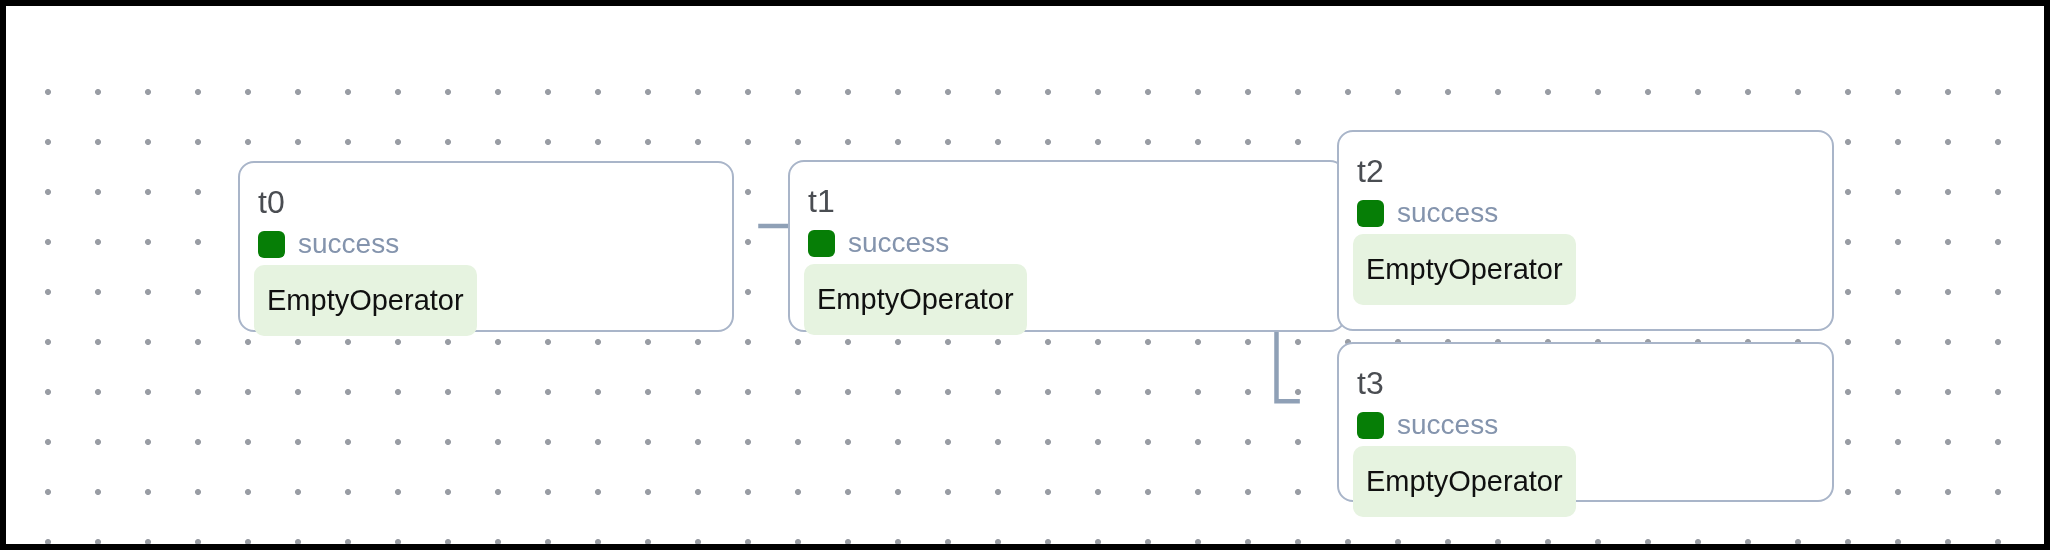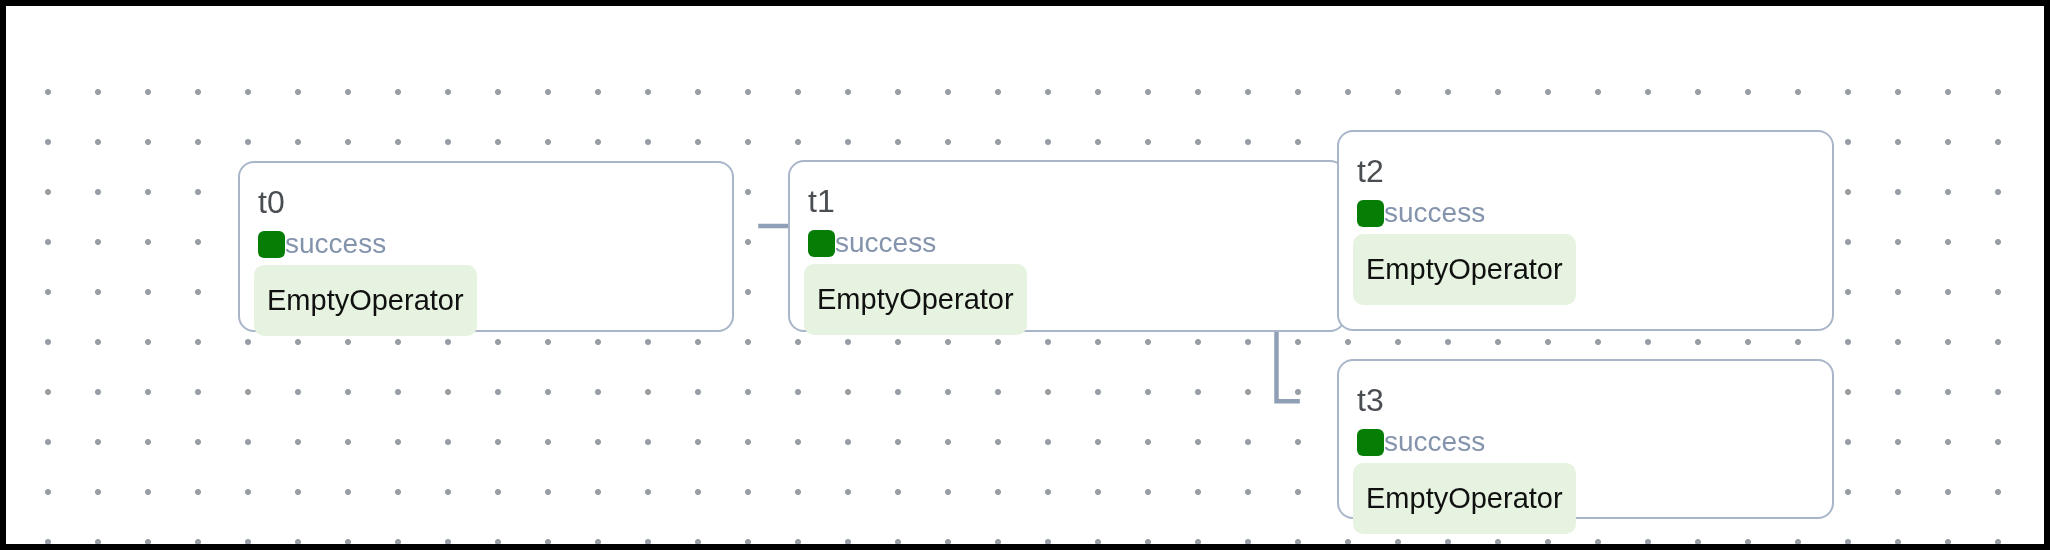"success" .status-row { gap: none -> 13px }
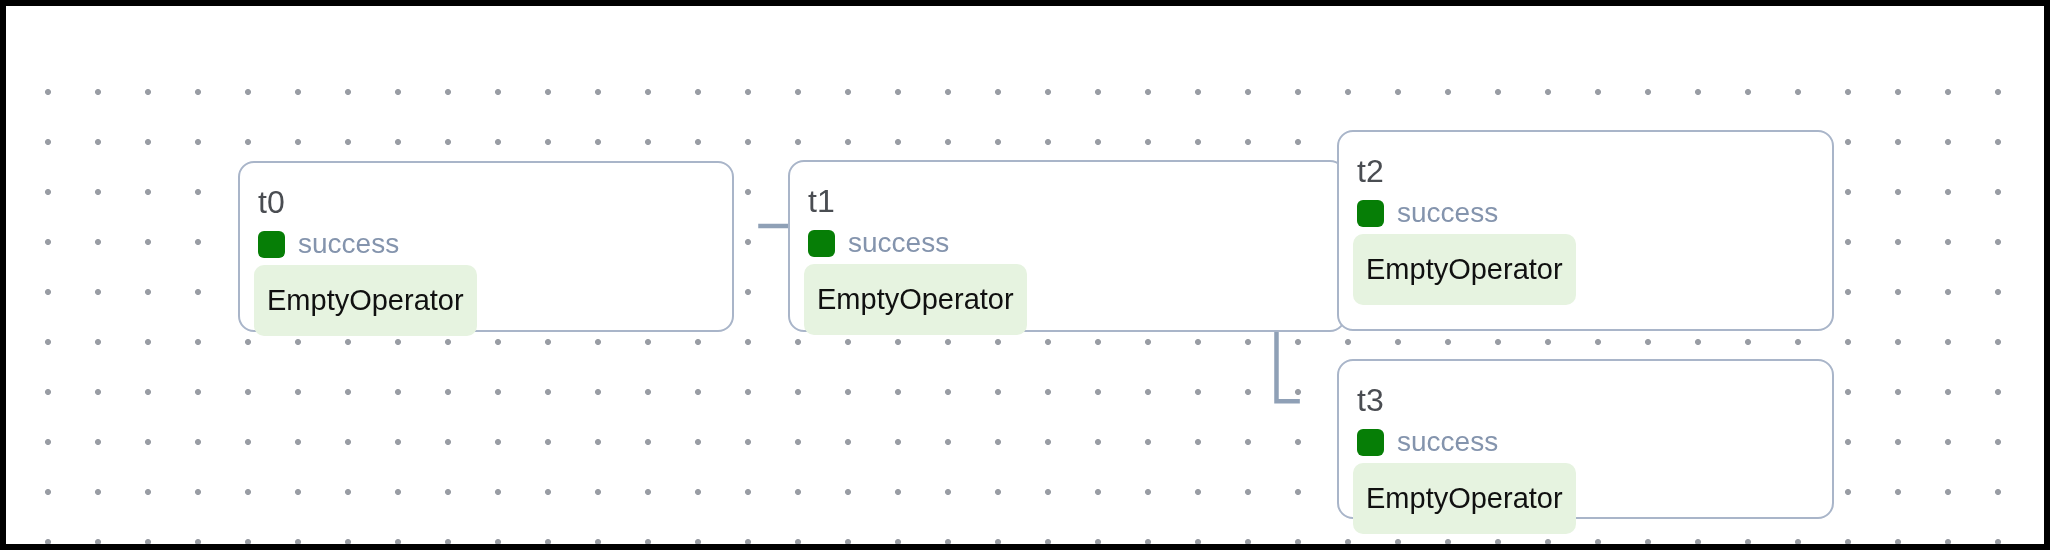"t3" div.node { top: 309px -> 292px }
